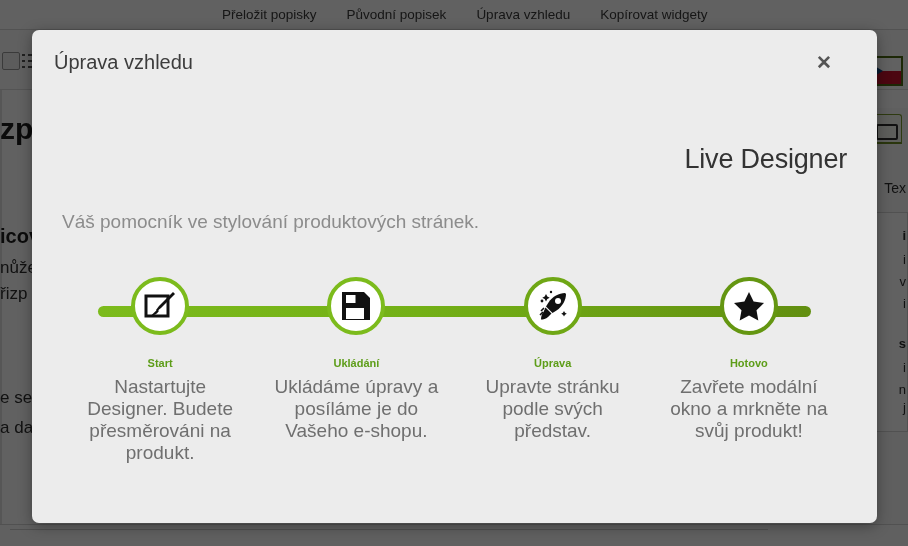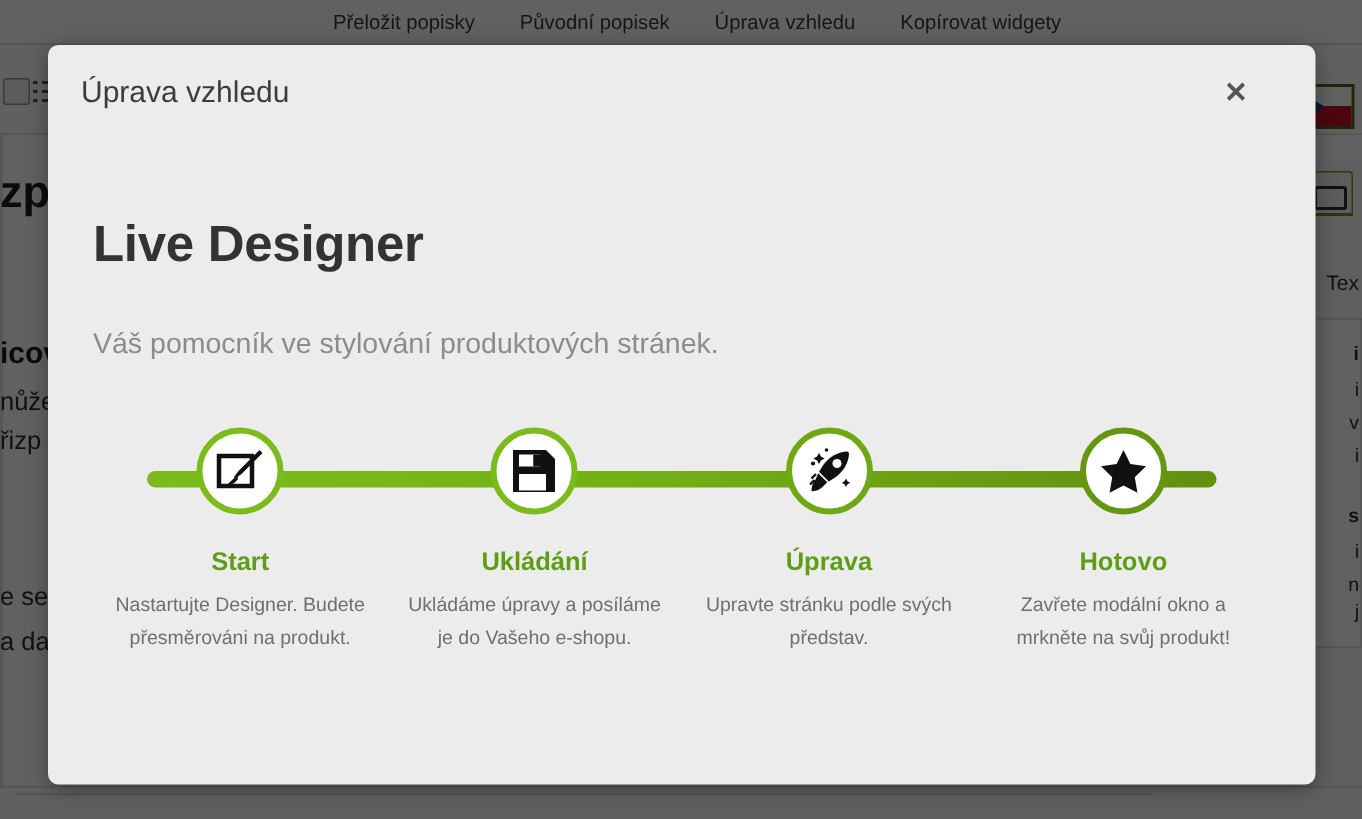"Live Designer" .ld-title { font-size: 34px -> 27px; font-weight: bold -> normal; text-align: left -> right }
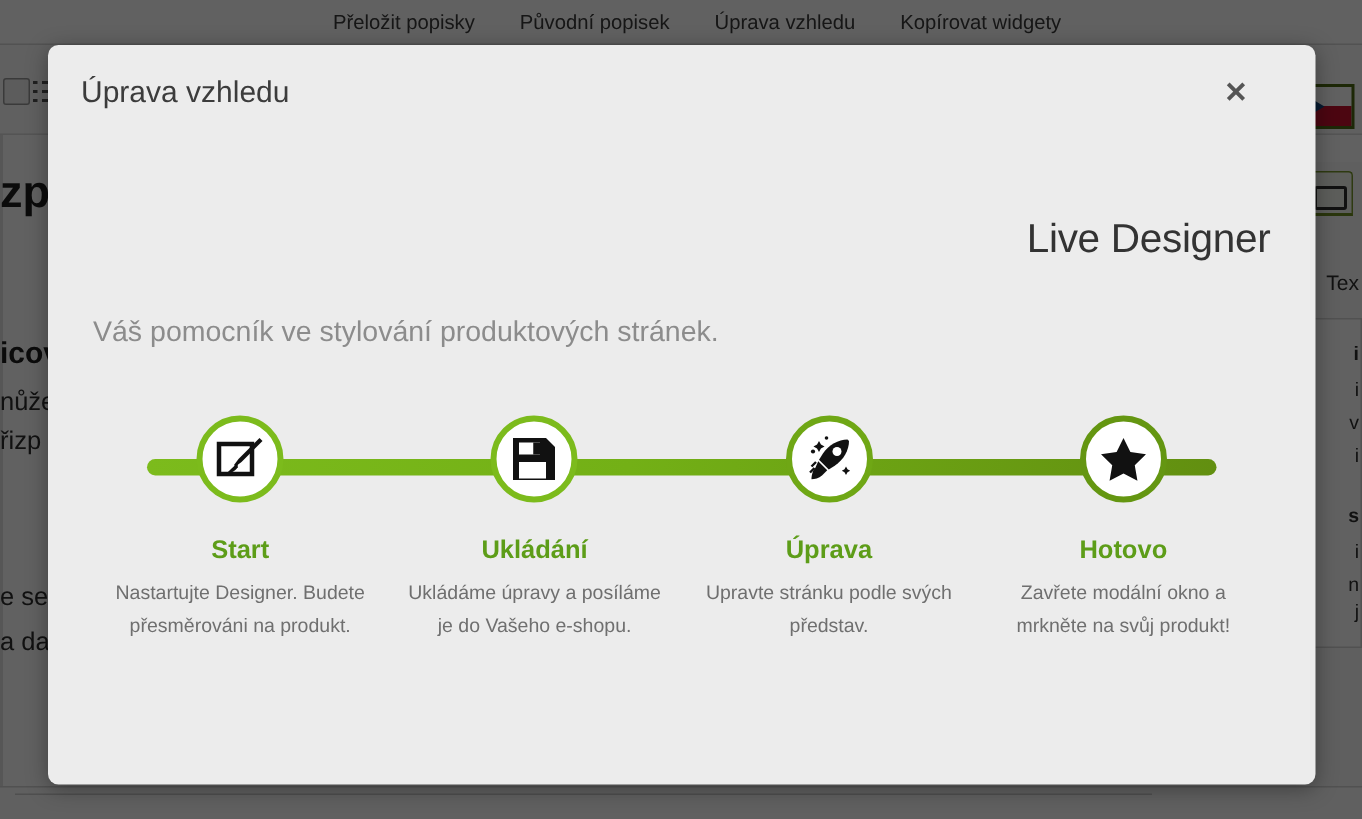"Start" .step-label { font-size: 17px -> 11px }
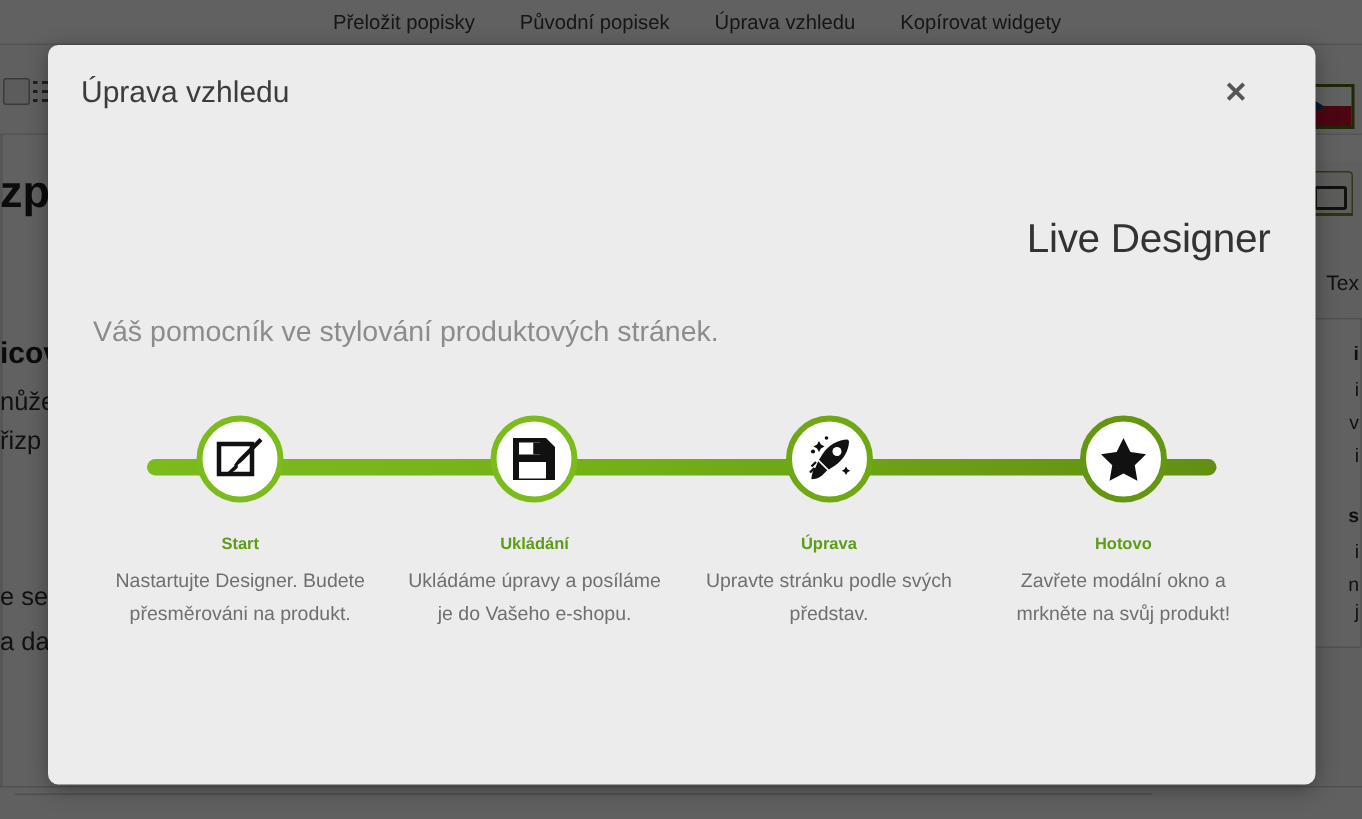"Nastartujte Designer. Budete" .step-desc { font-size: 13px -> 19px }
